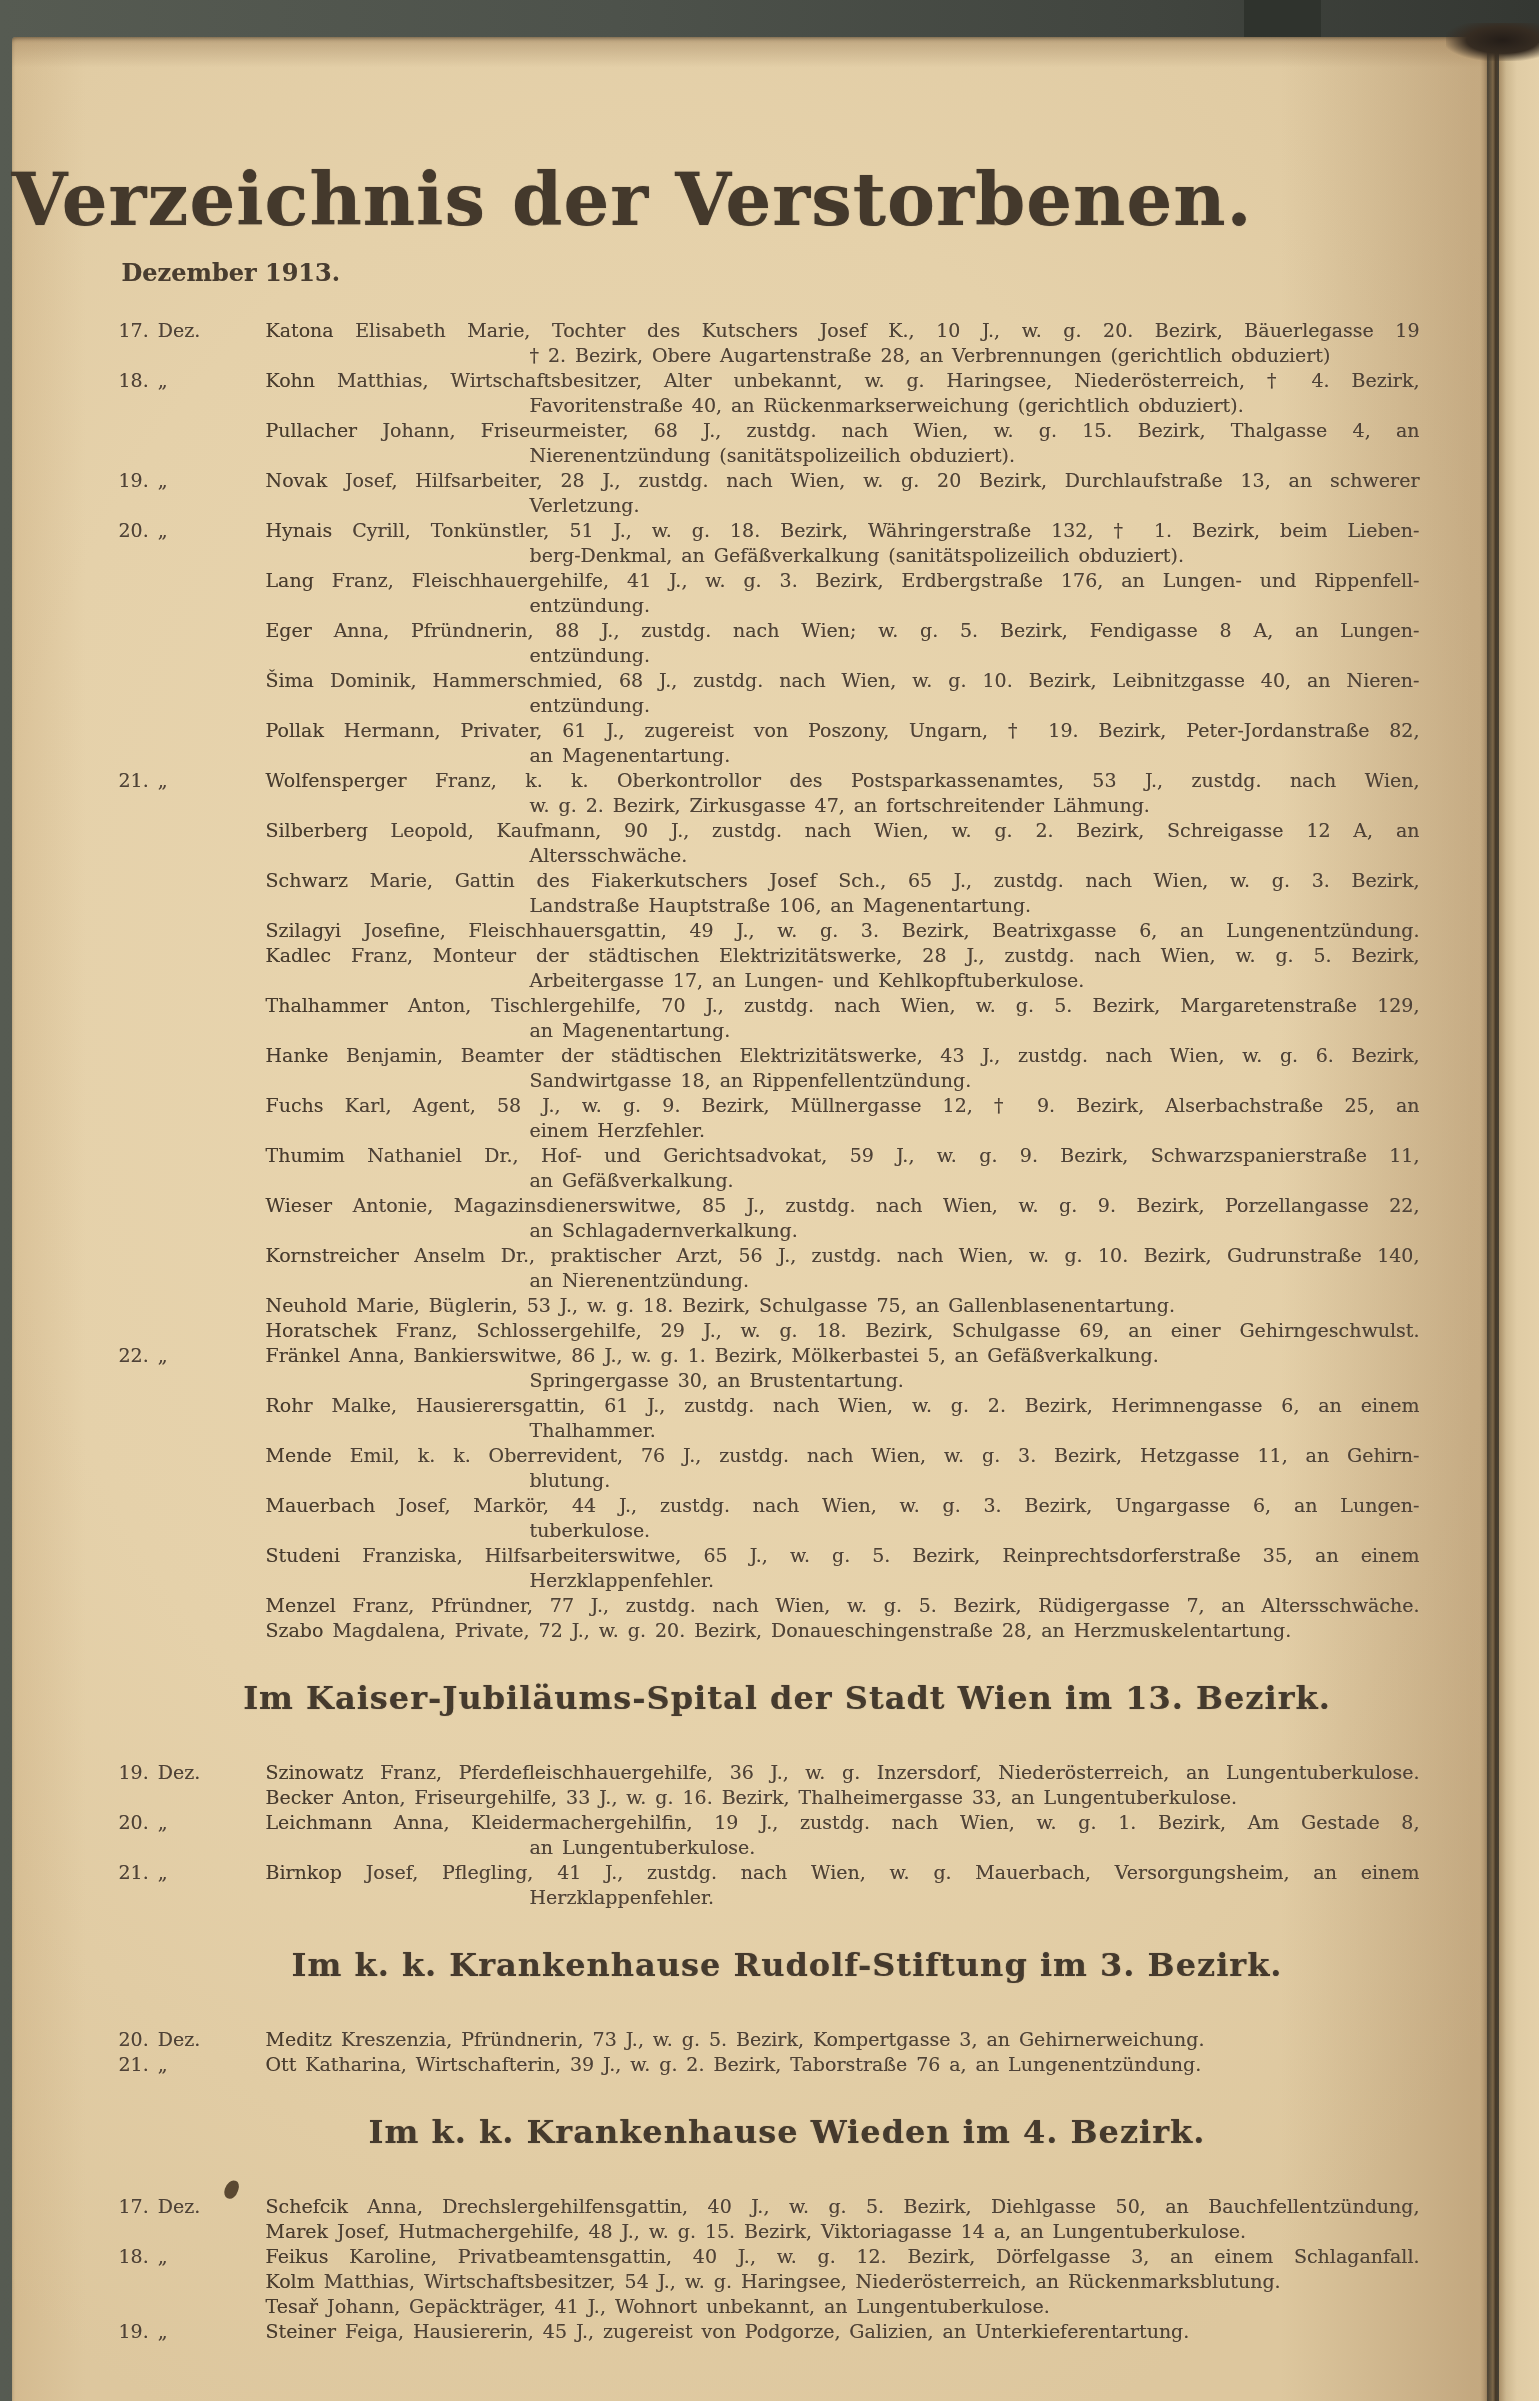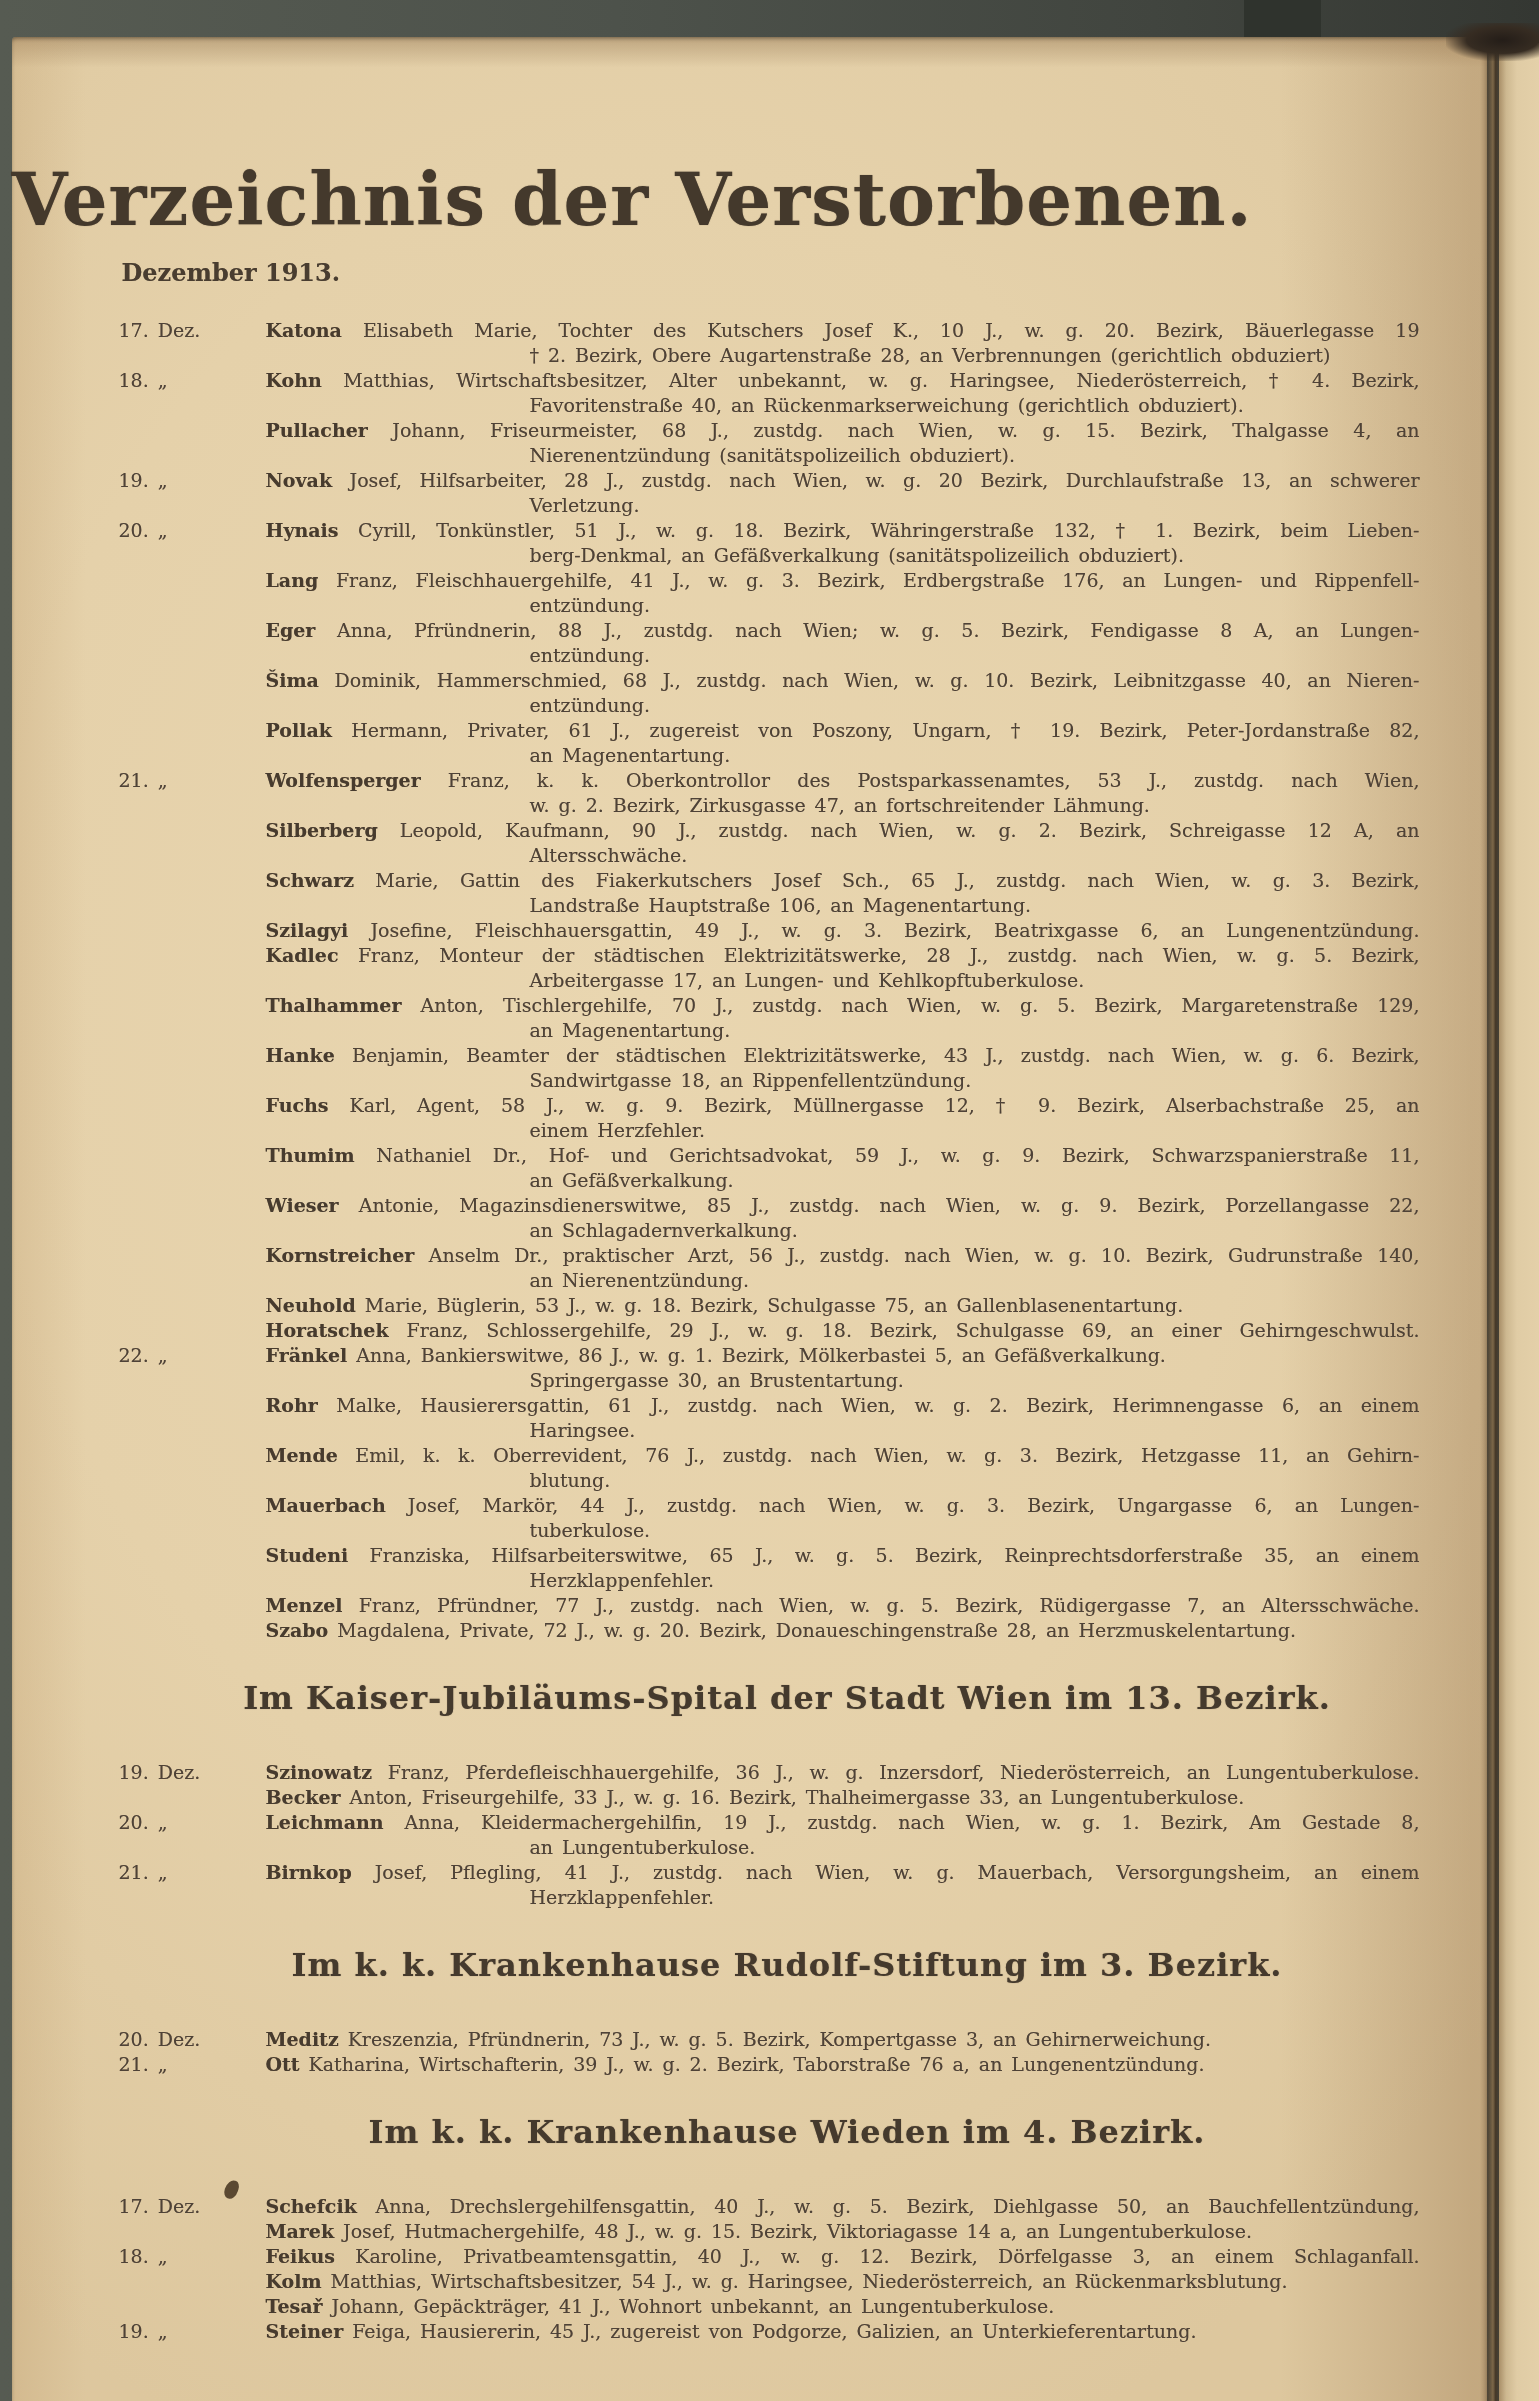"Katona" .l1 .name { font-weight: bold -> normal }
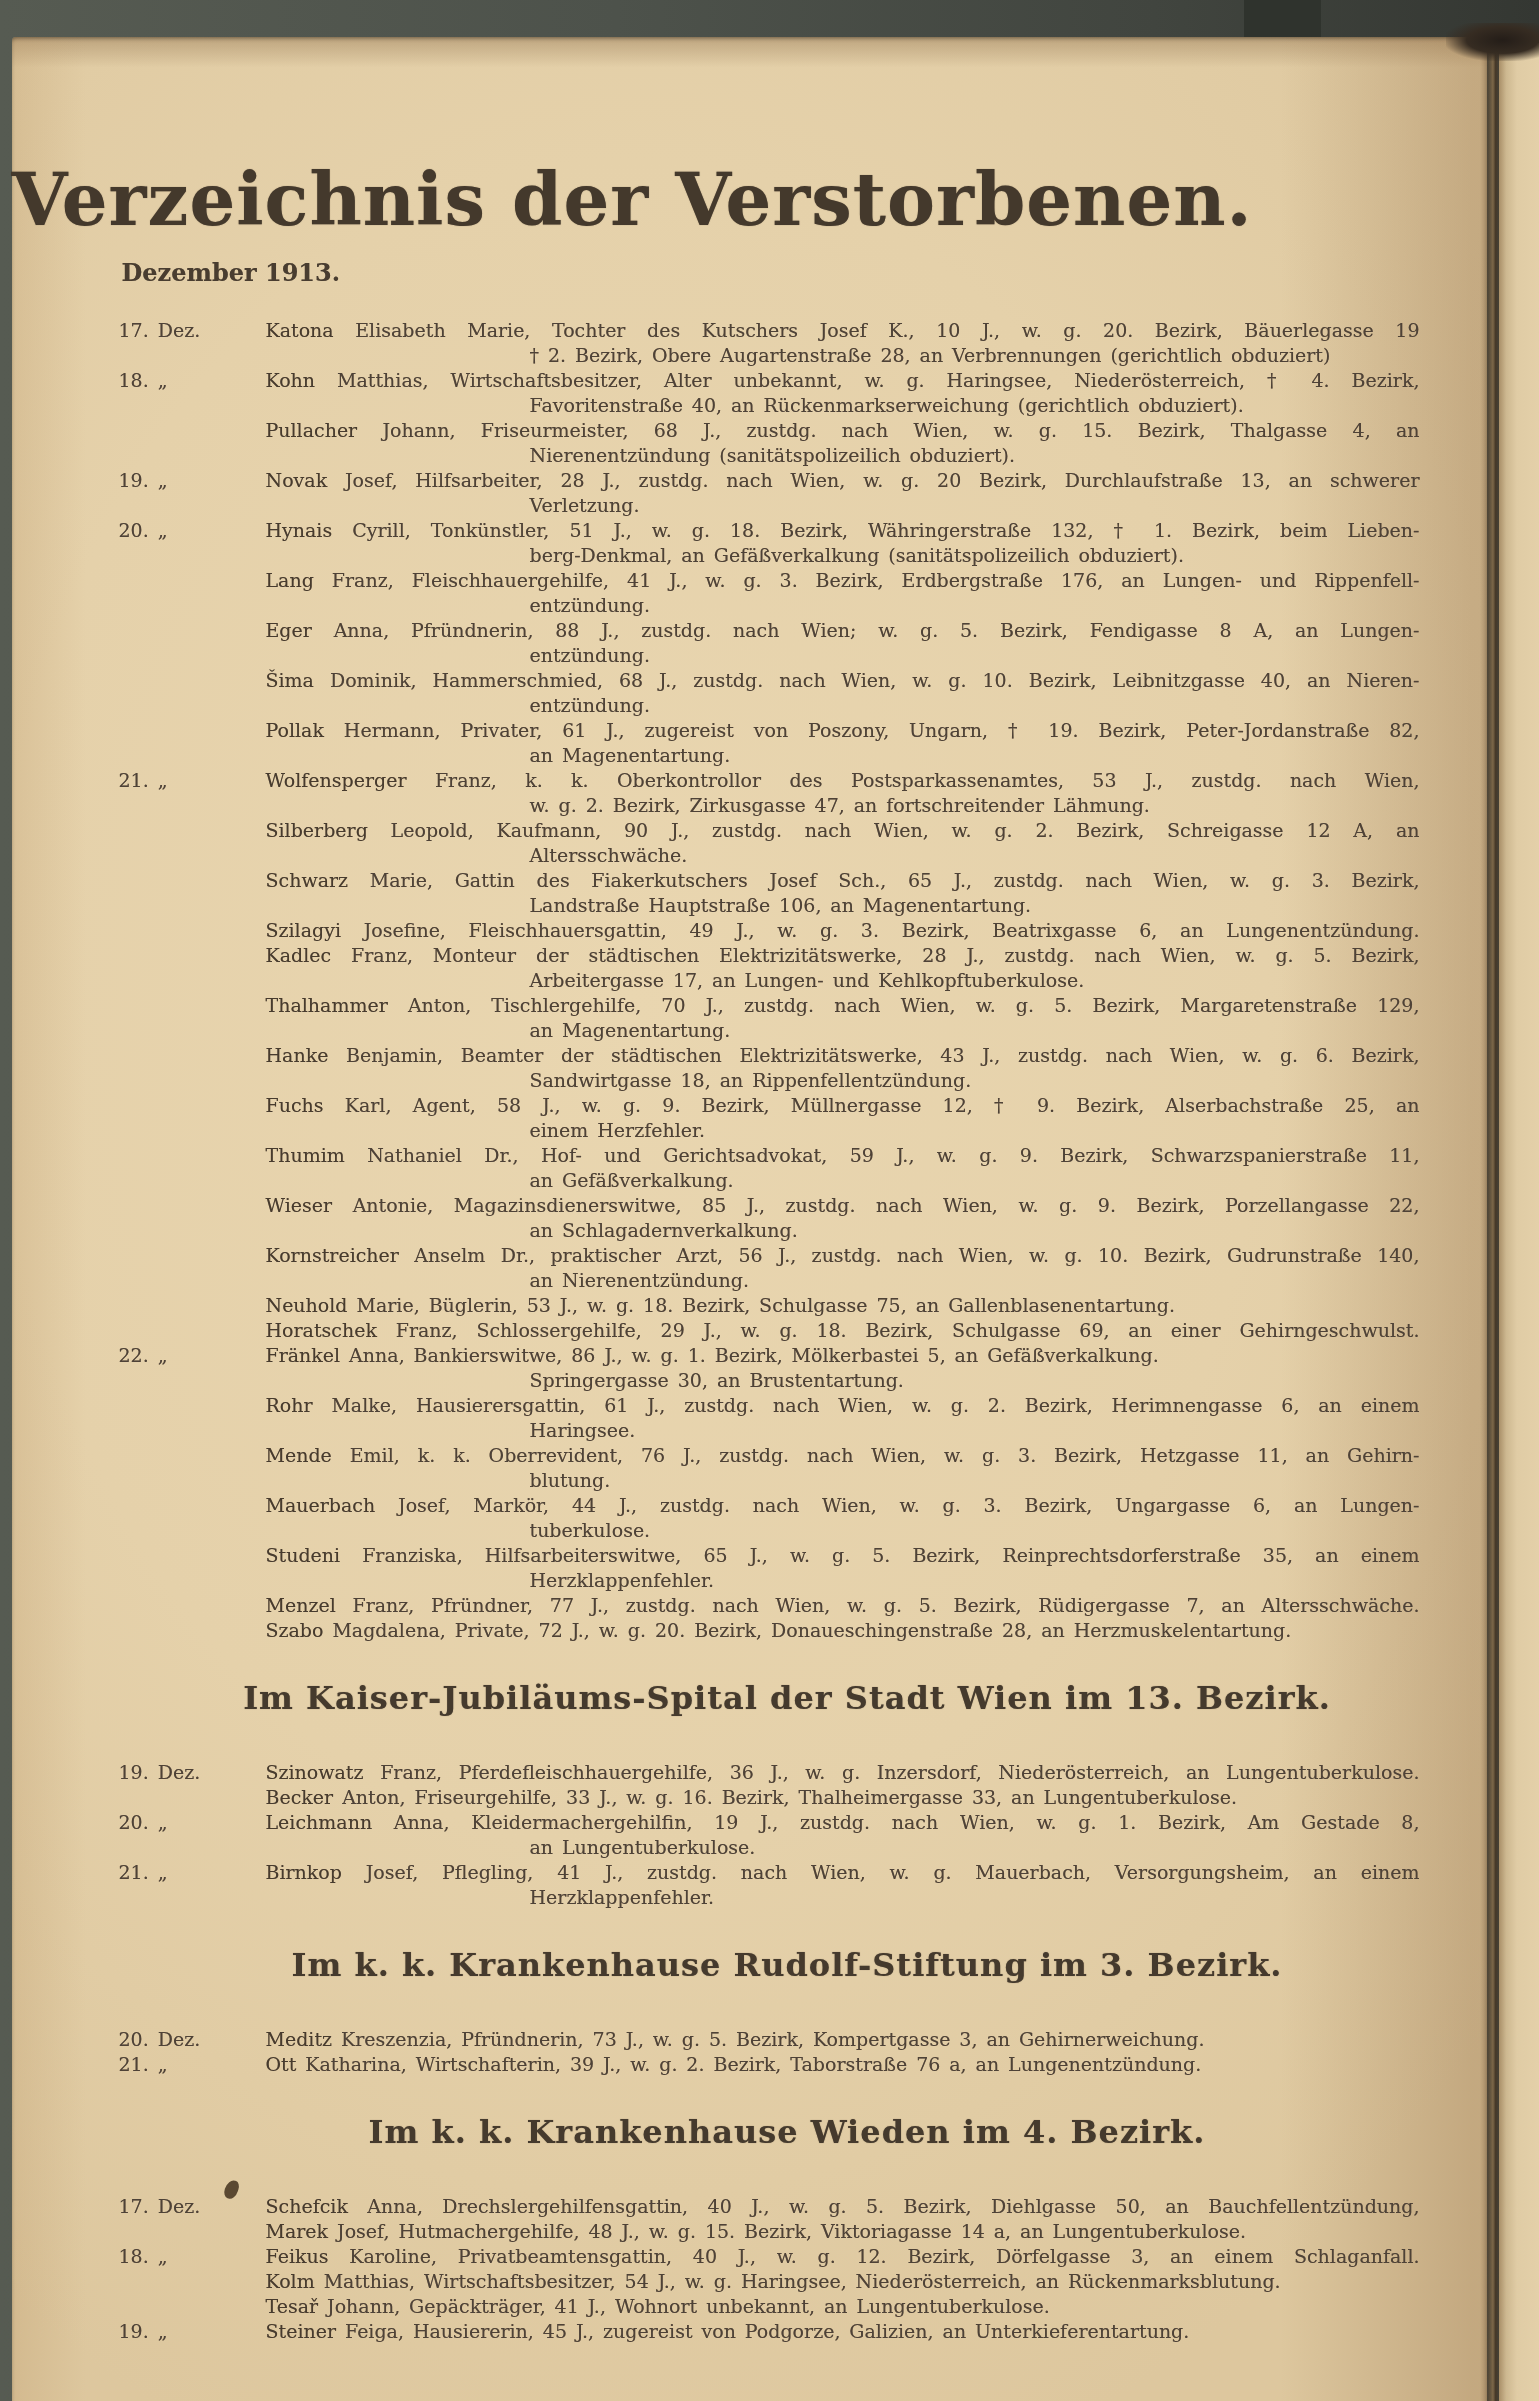"Haringsee." div.cont { text: Haringsee -> Thalhammer }
